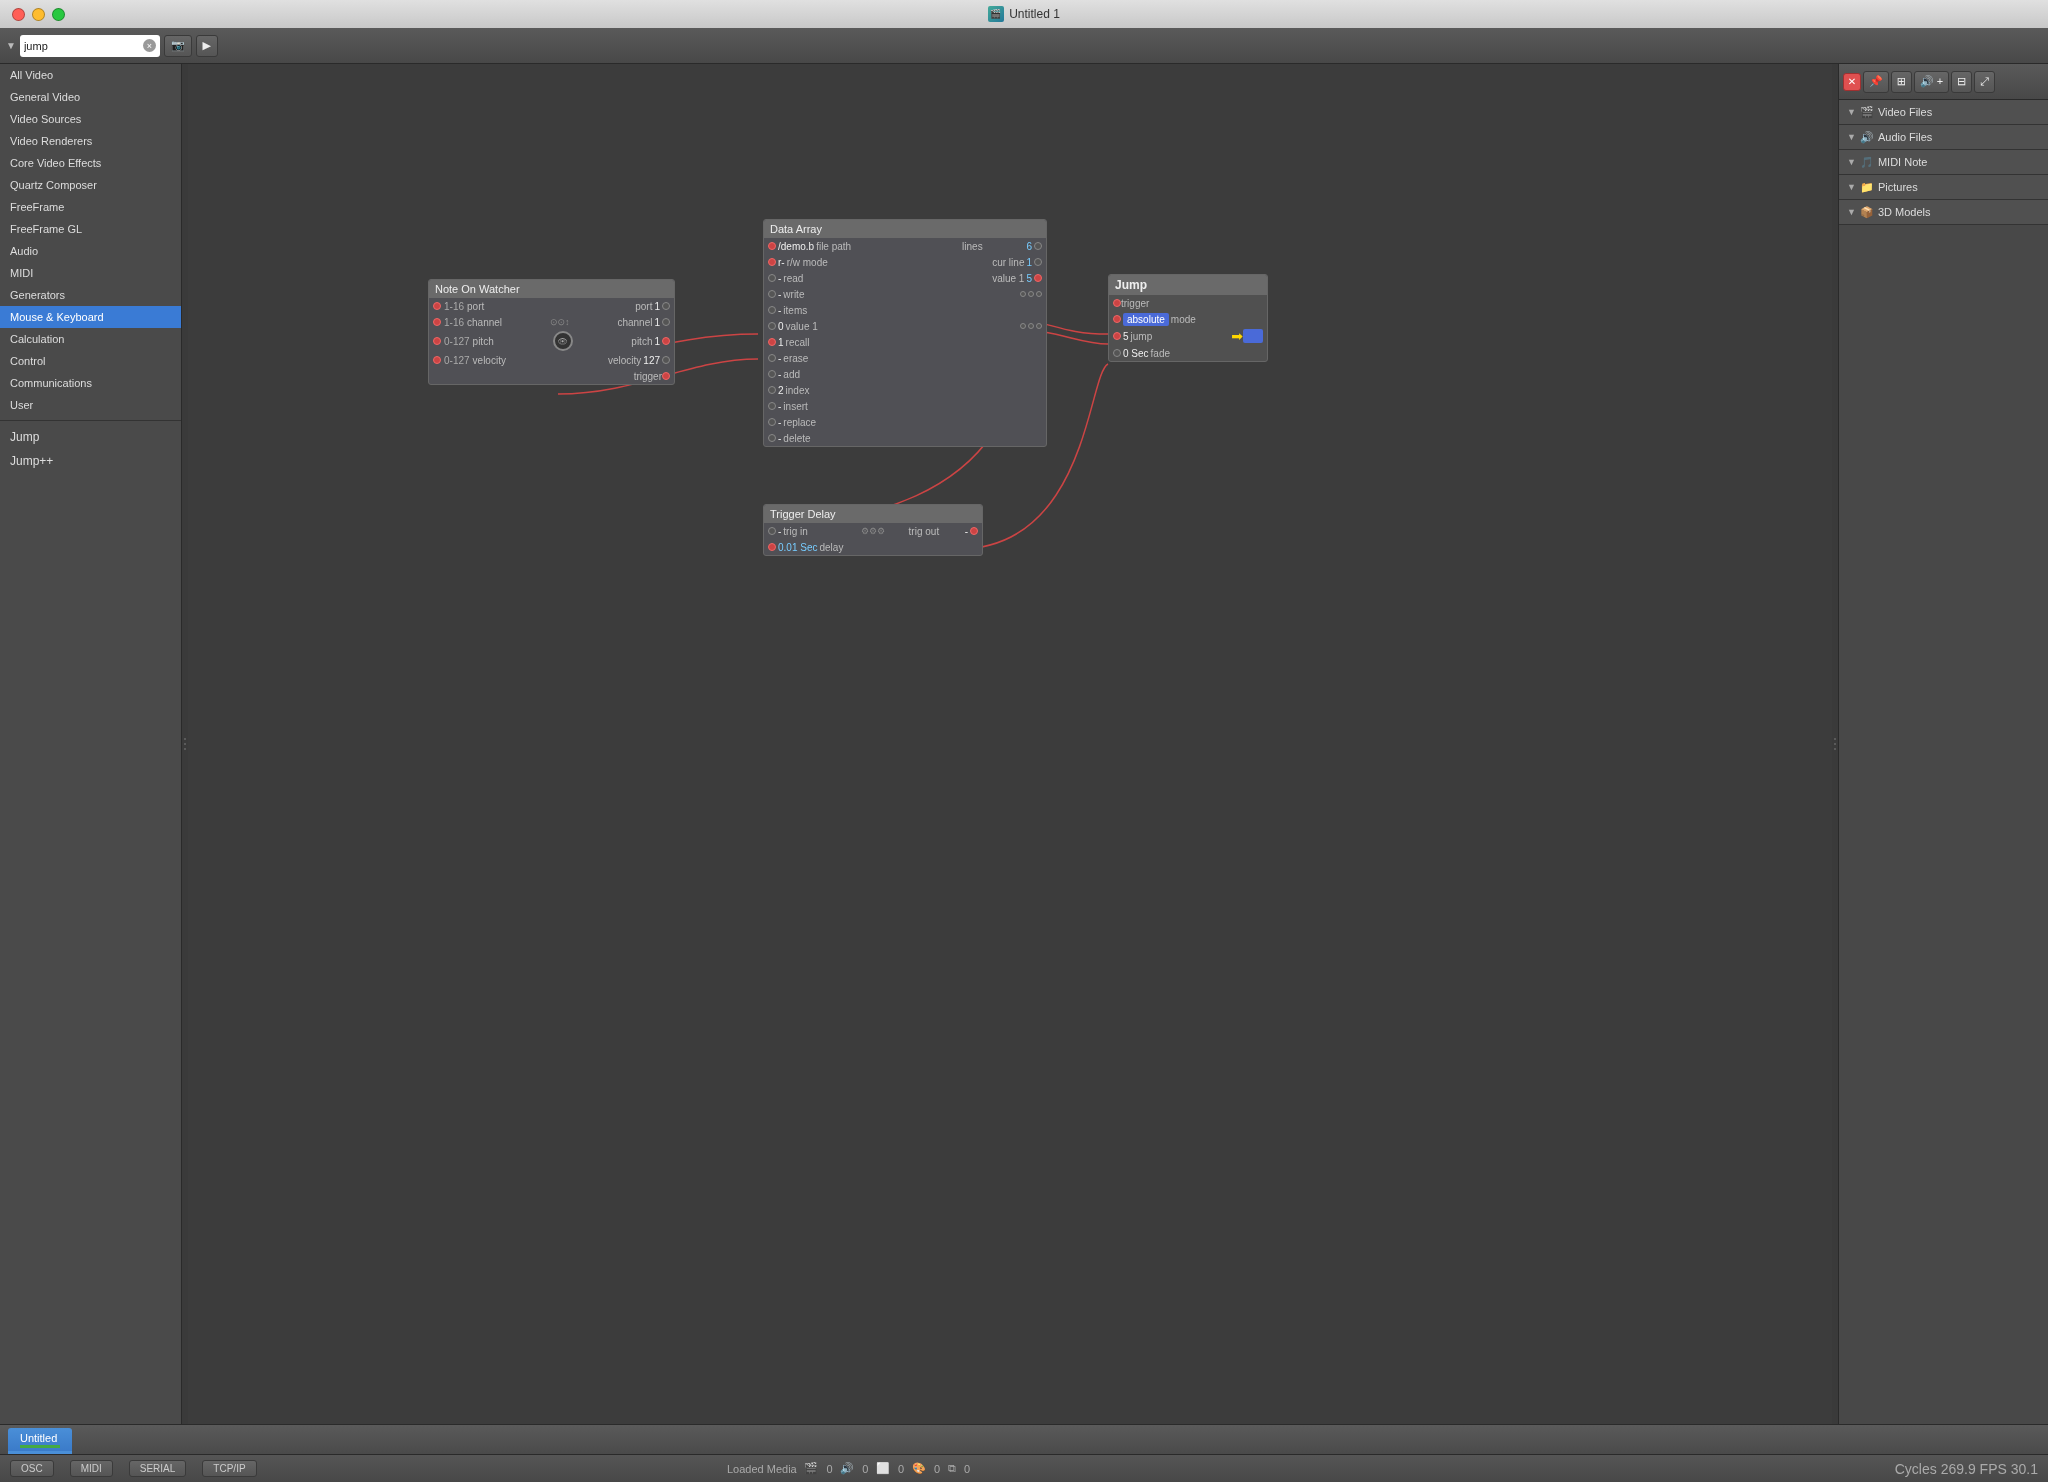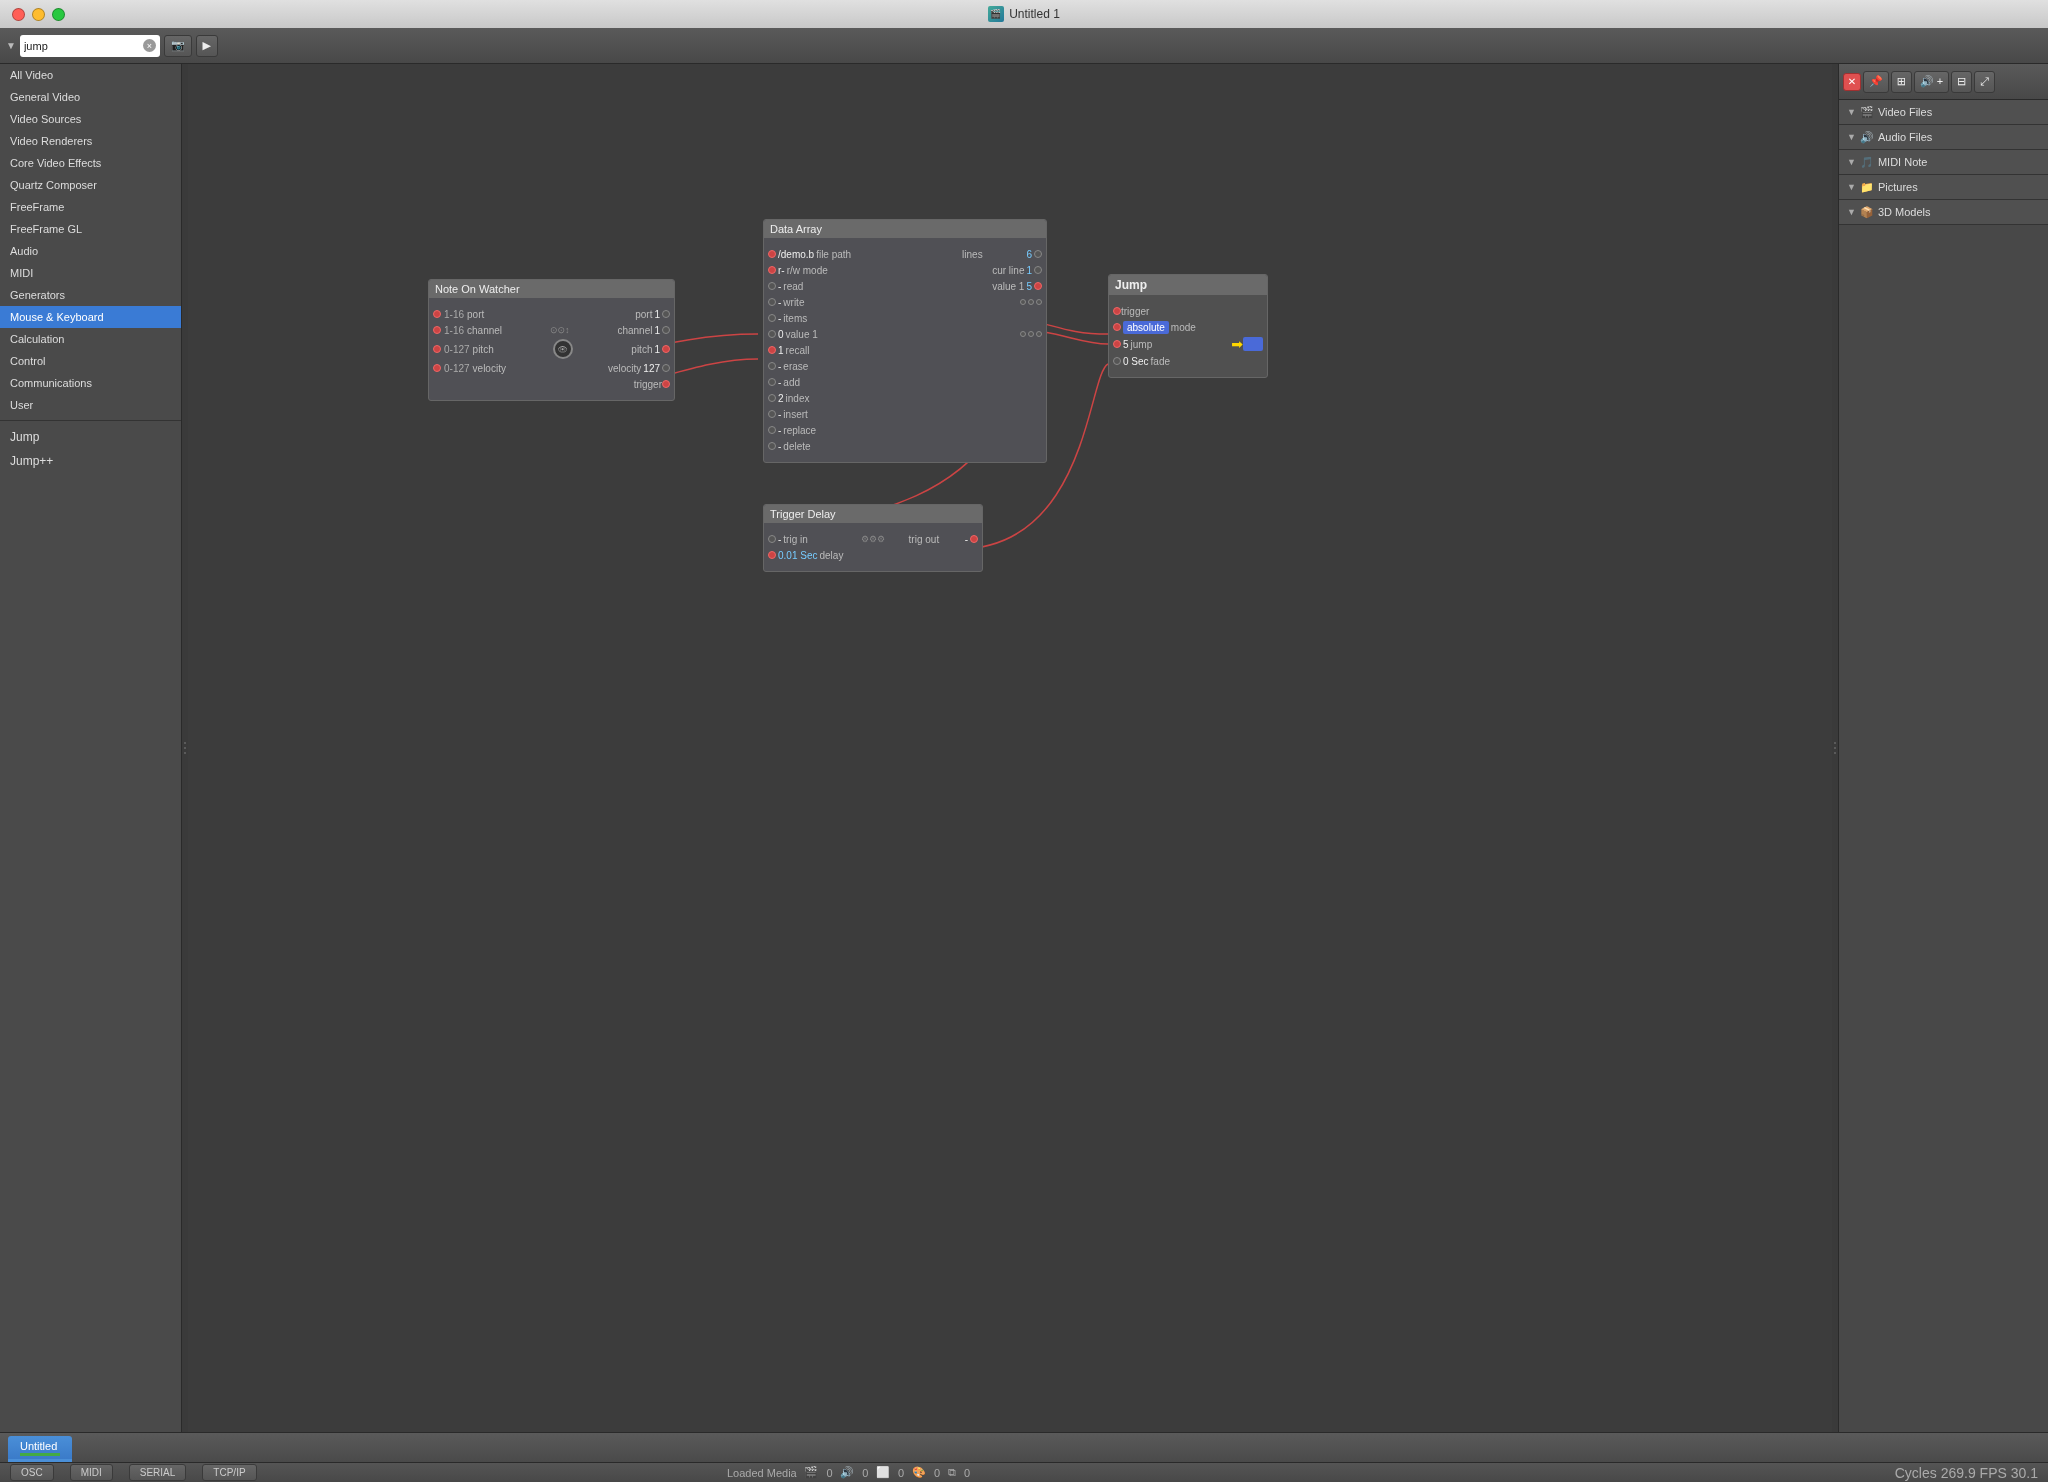"/demo.b" .node-body { padding: 8px 0 -> 0 0 }
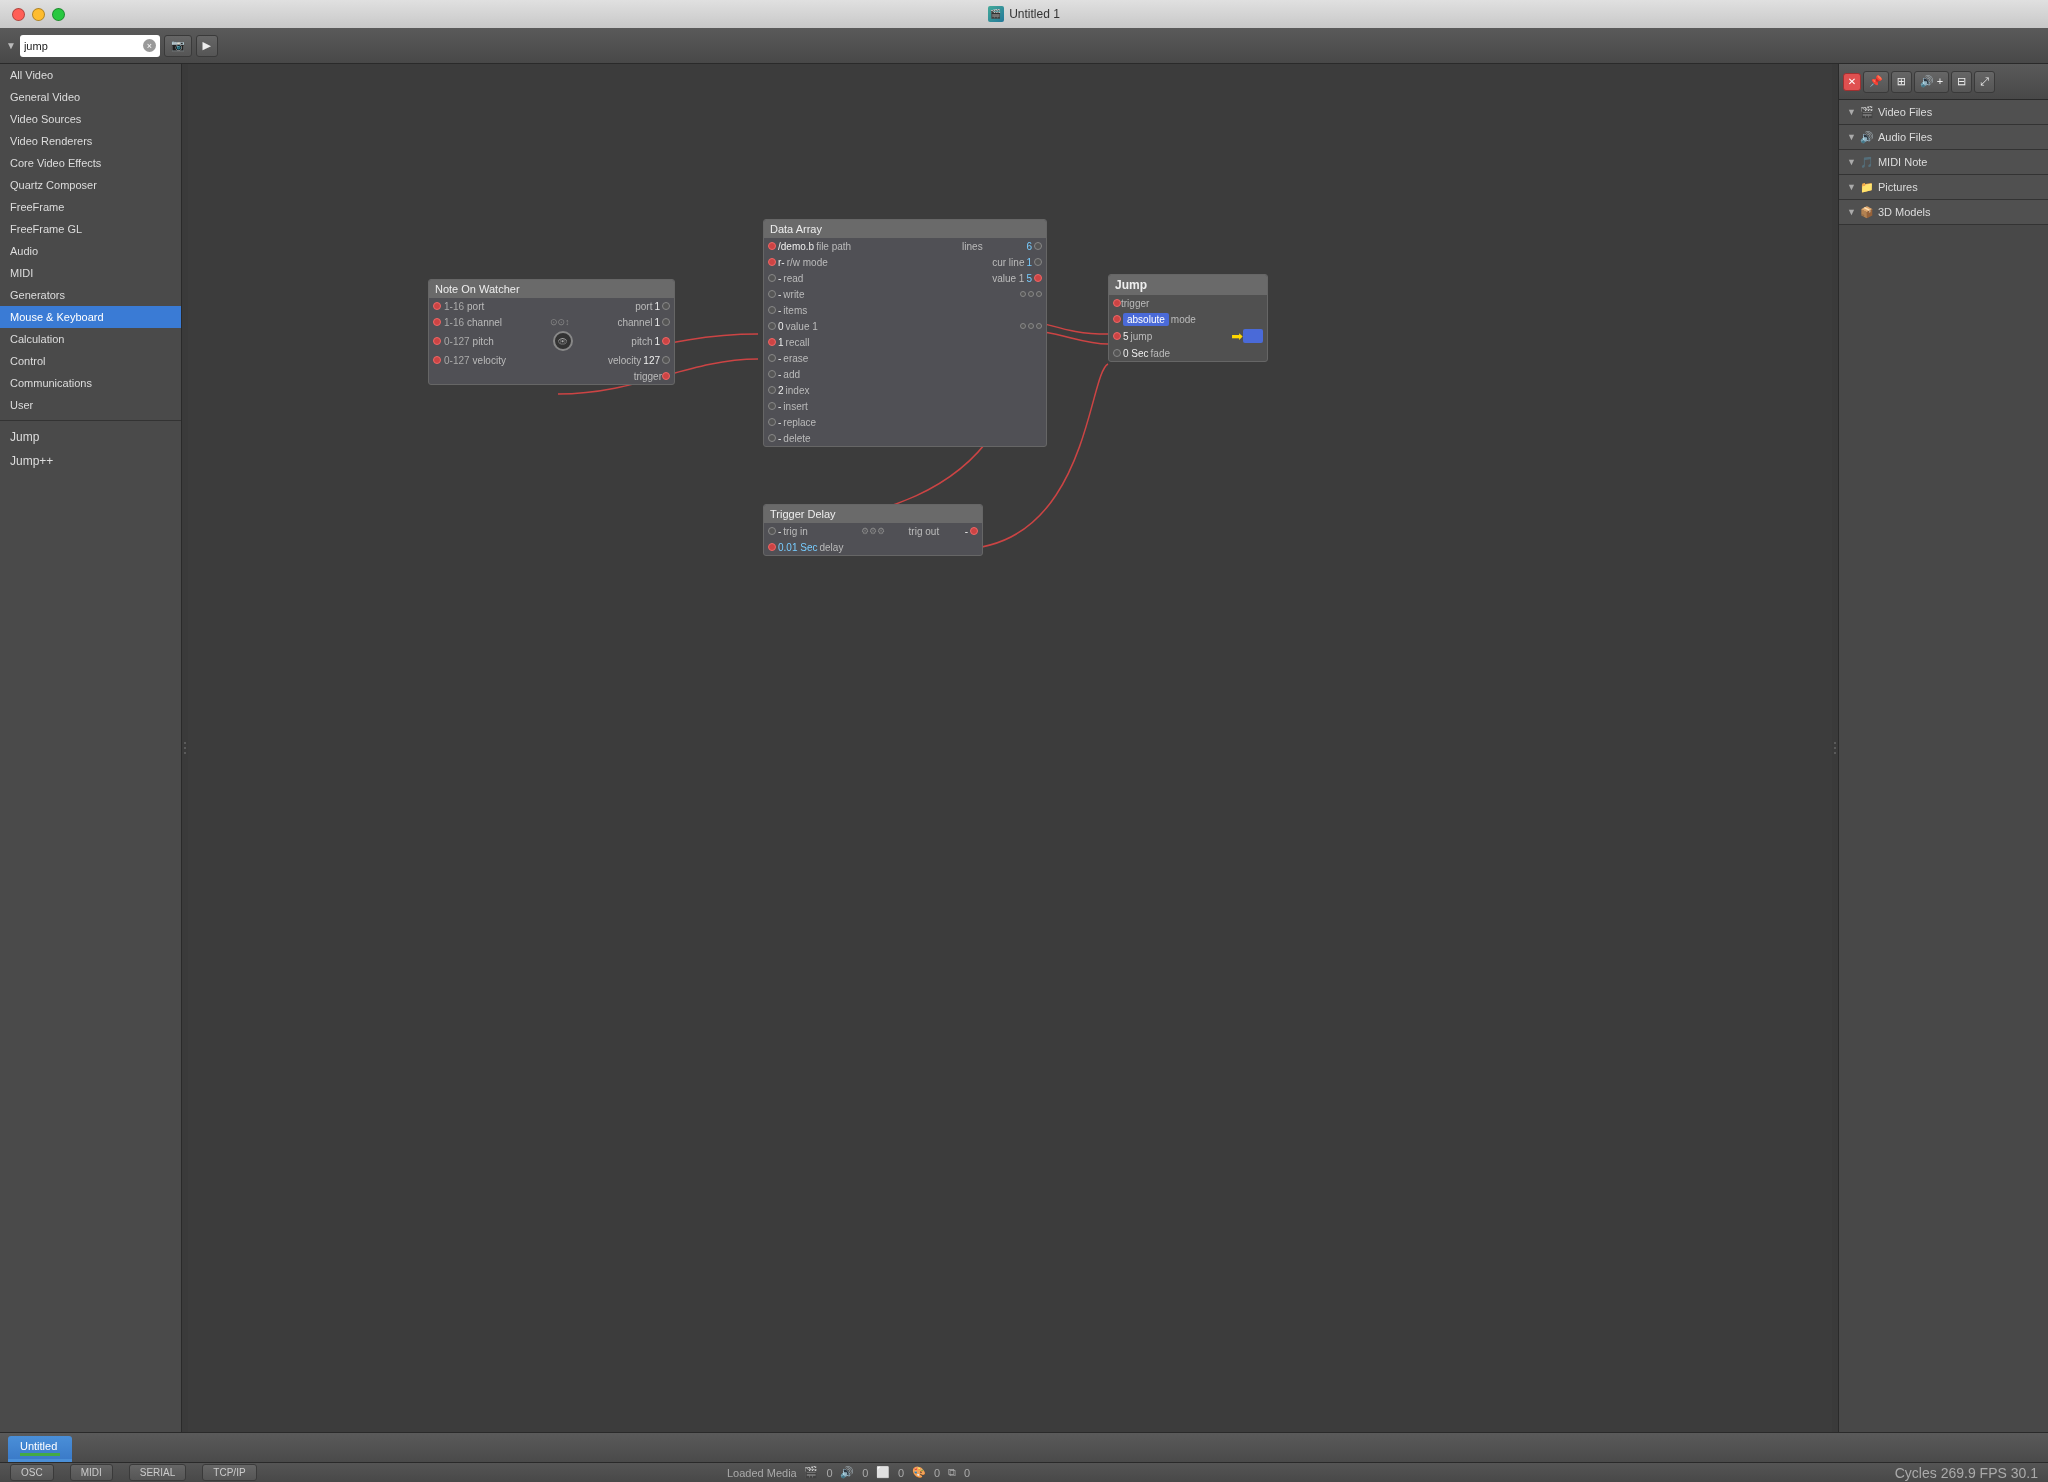"OSC" .statusbar { height: 20px -> 28px }
